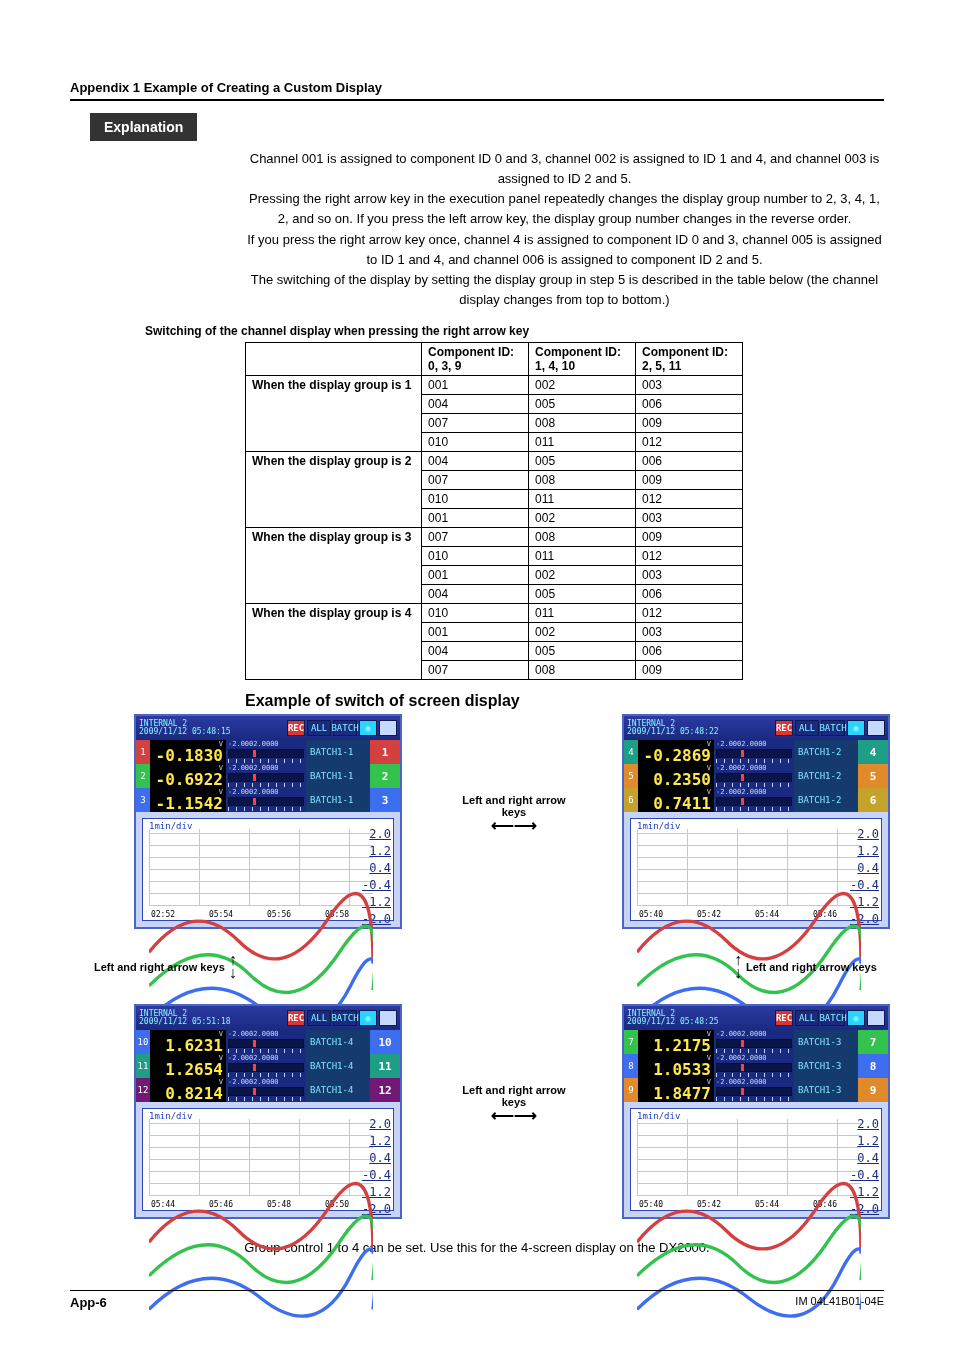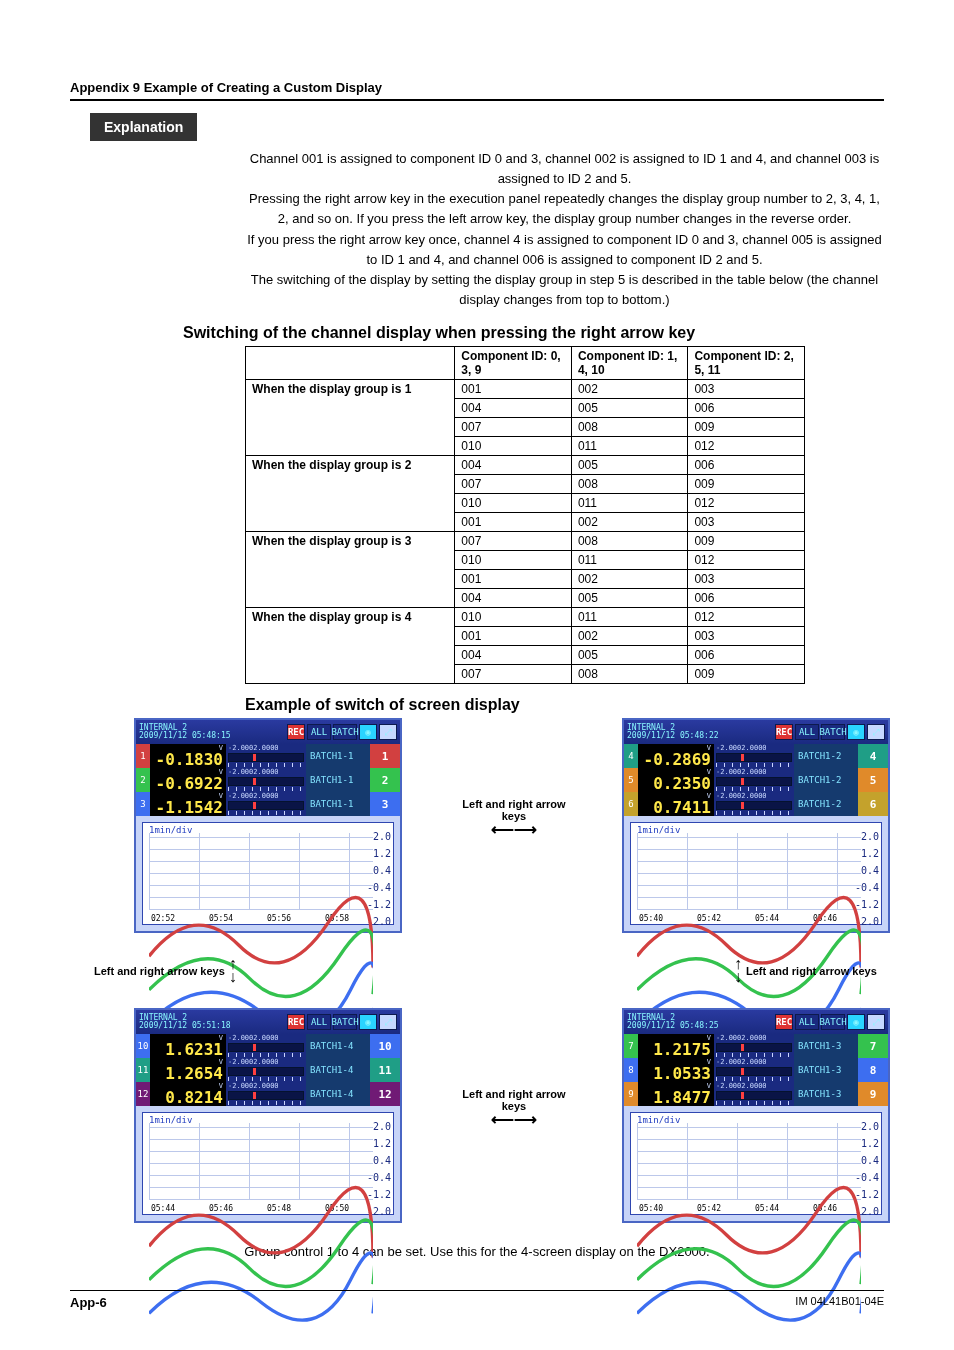"Appendix 9 Example of Creating" div.appendix-header { text: 9 -> 1 }
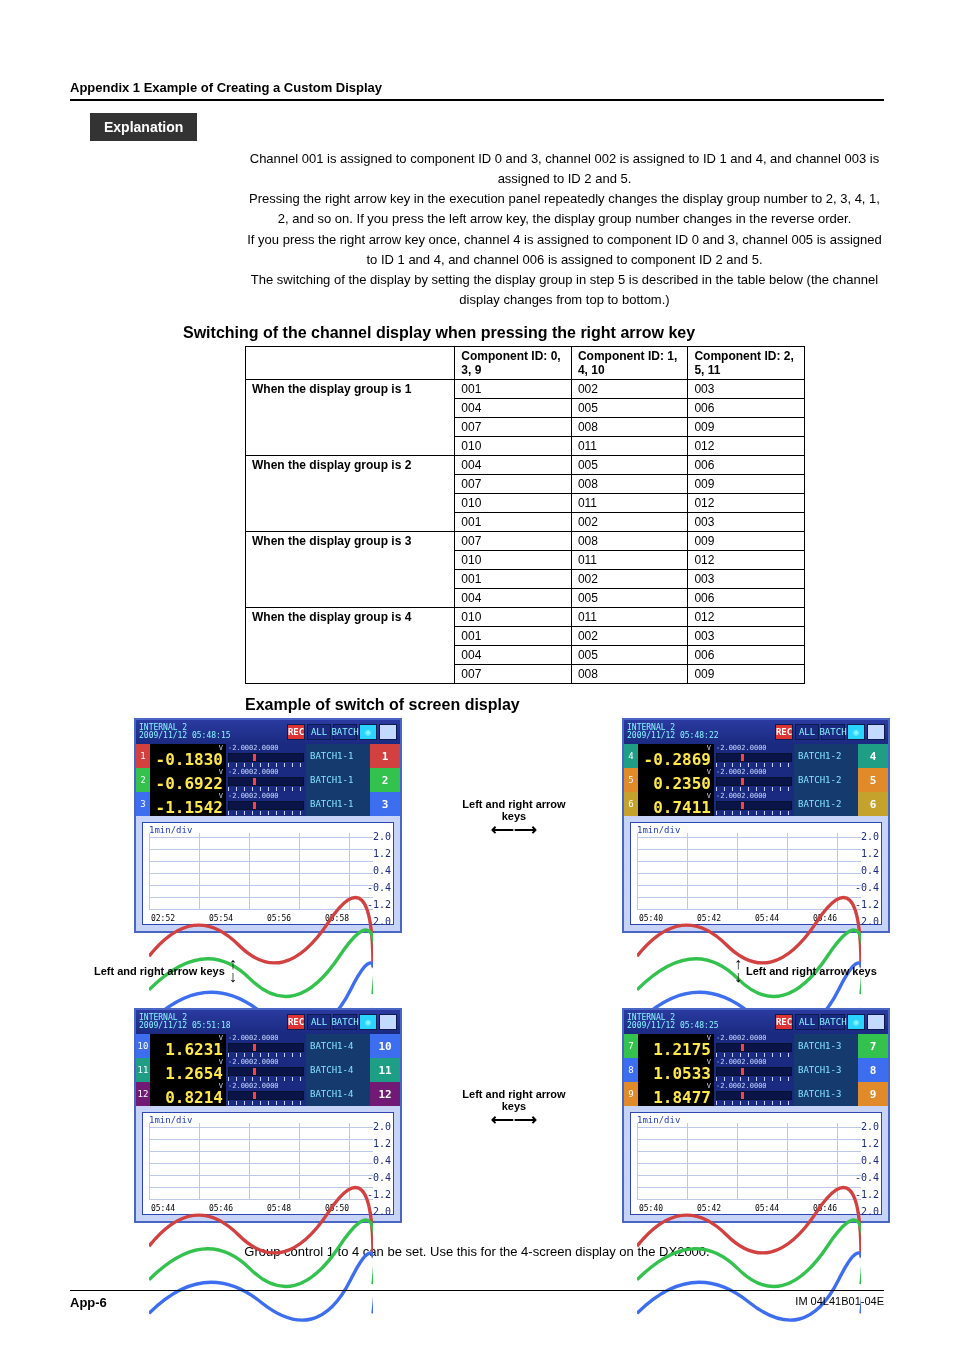"Switching of the channel display" .table-caption { font-size: 16px -> 12px; margin-left: 113px -> 75px }
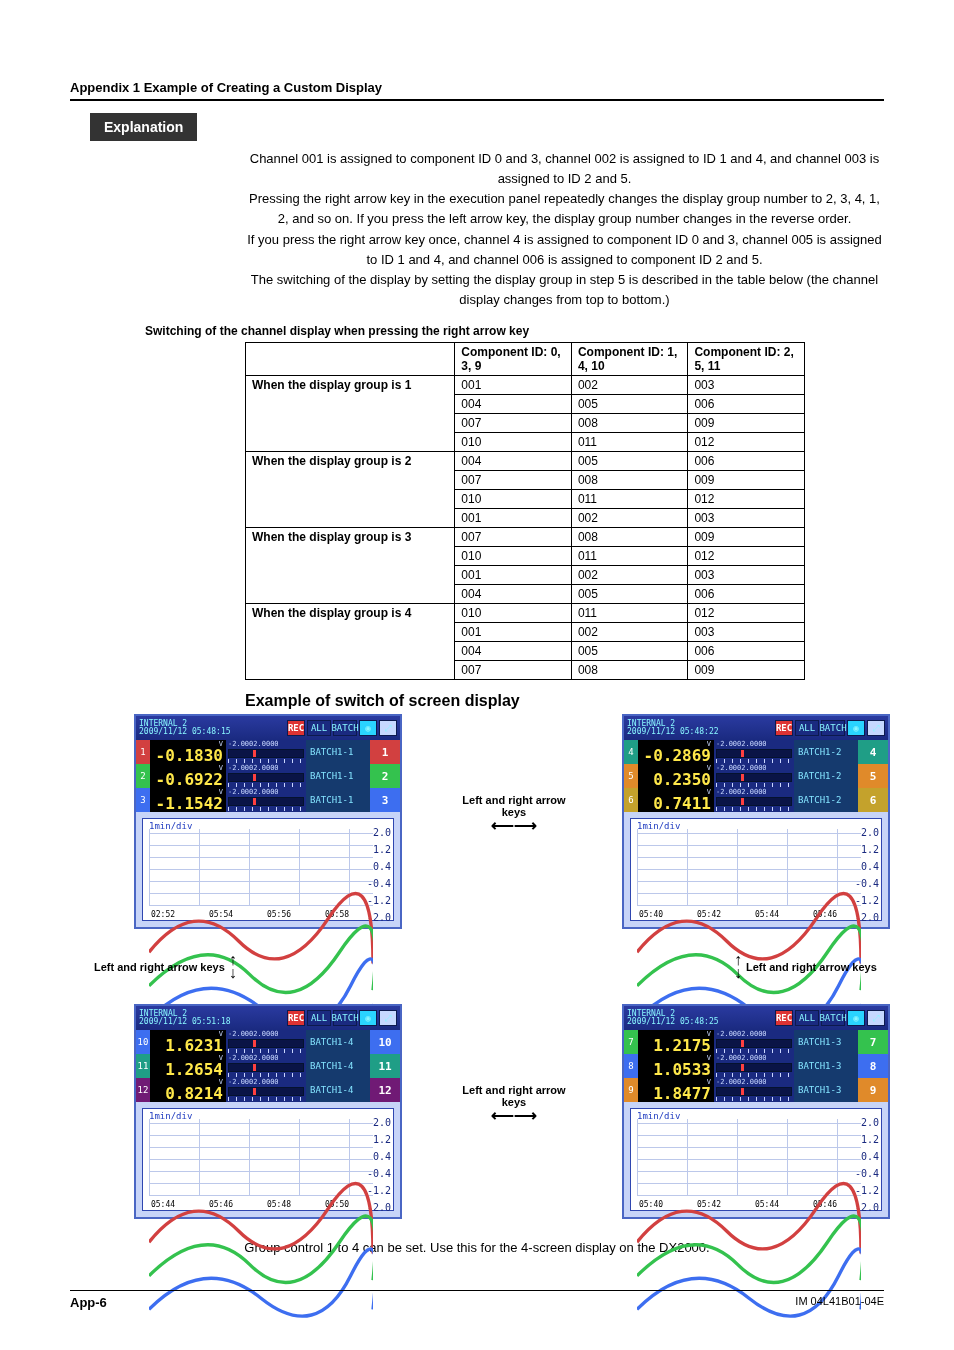"Component ID: 0, 3, 9" table.switch { width: 560px -> 498px }
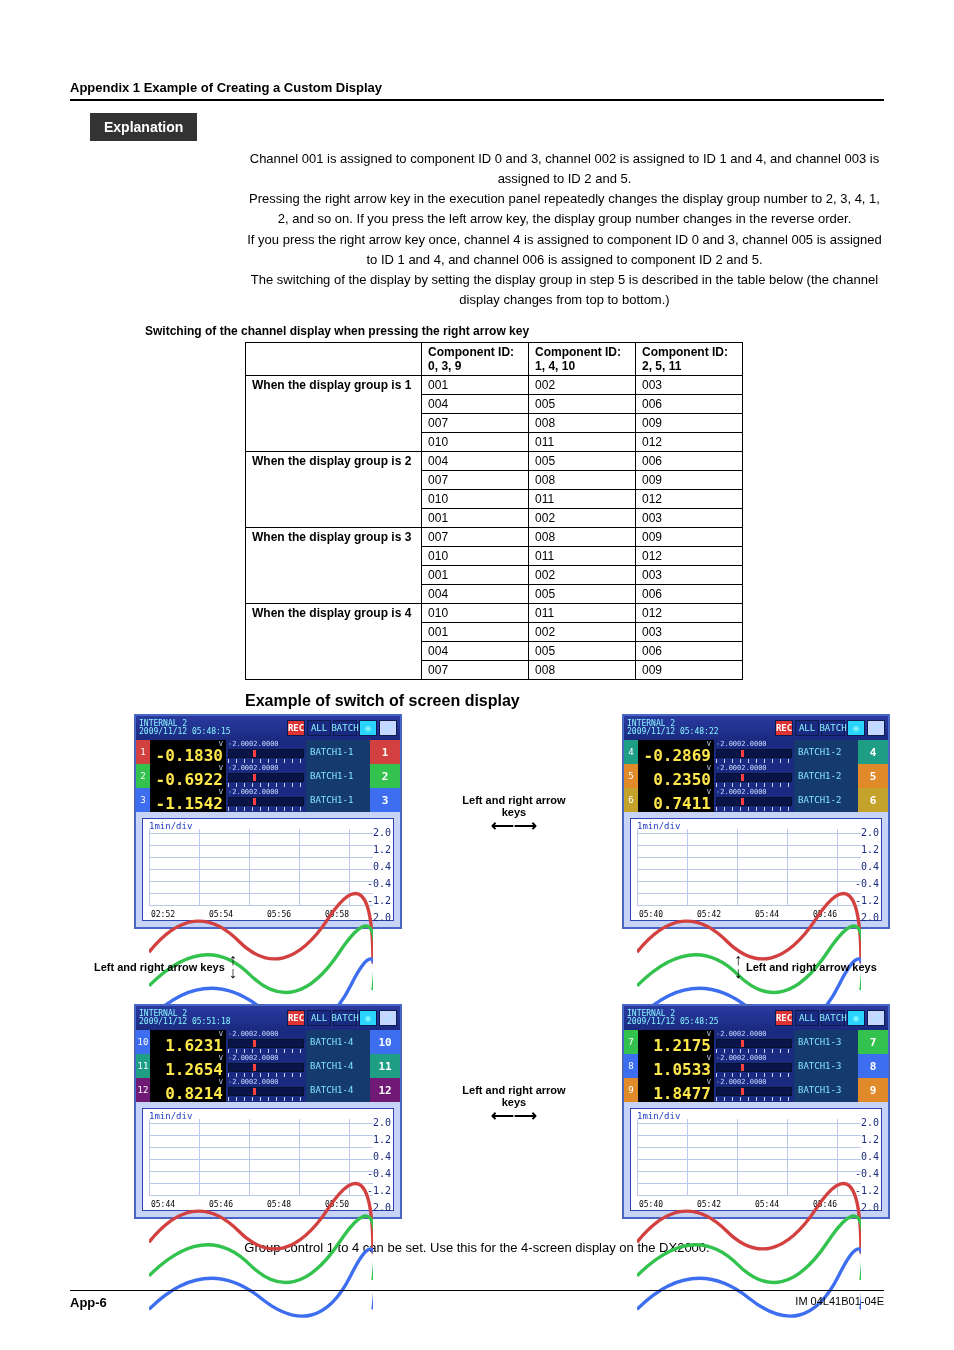"2.0" .scr .plot .ylab { font-size: 10px -> 12px; text-decoration: none -> underline }
